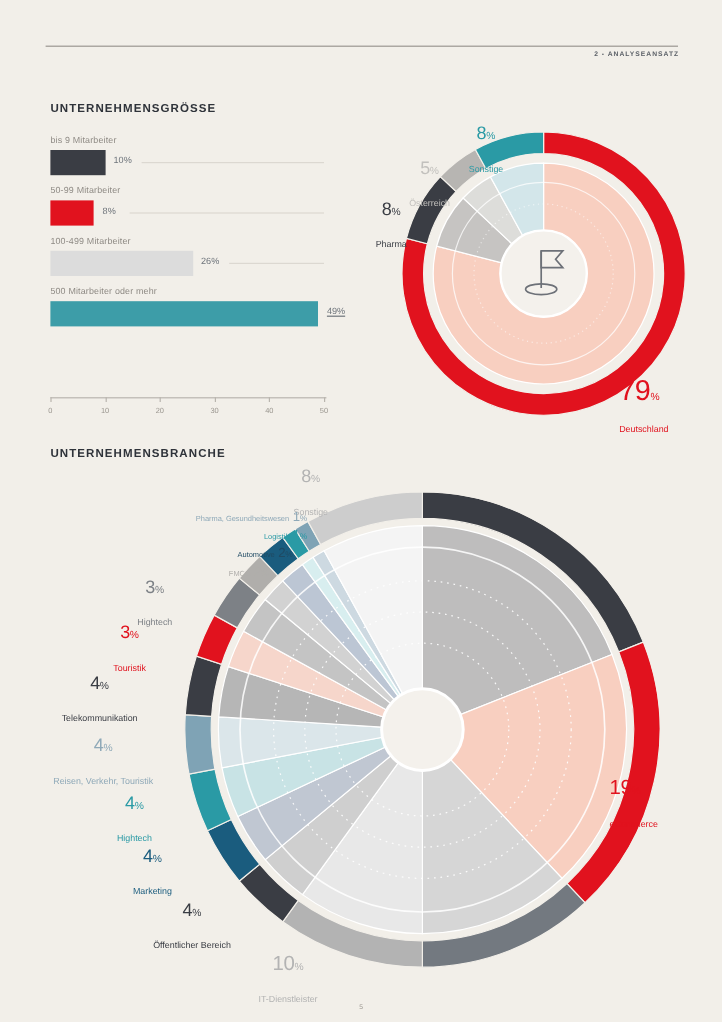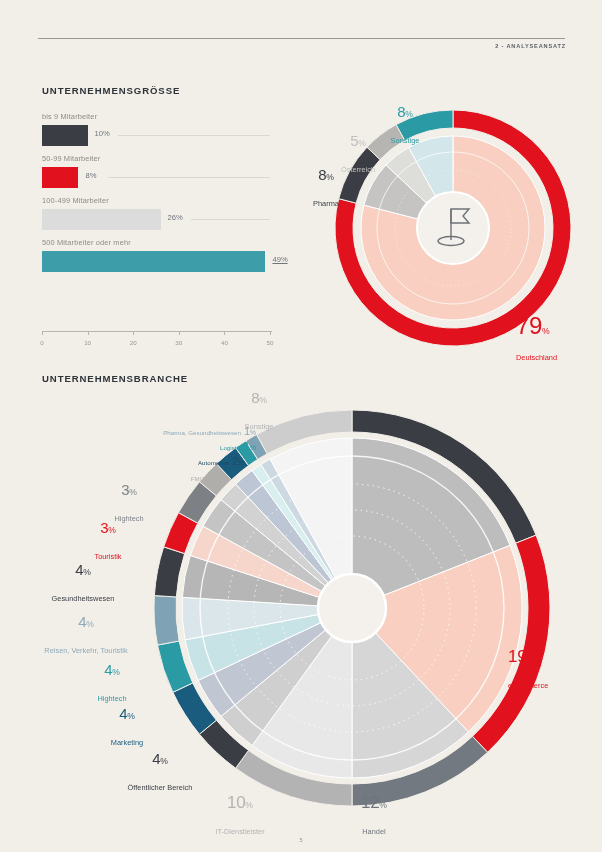"Gesundheitswesen" span.nm { text: Gesundheitswesen -> Telekommunikation }
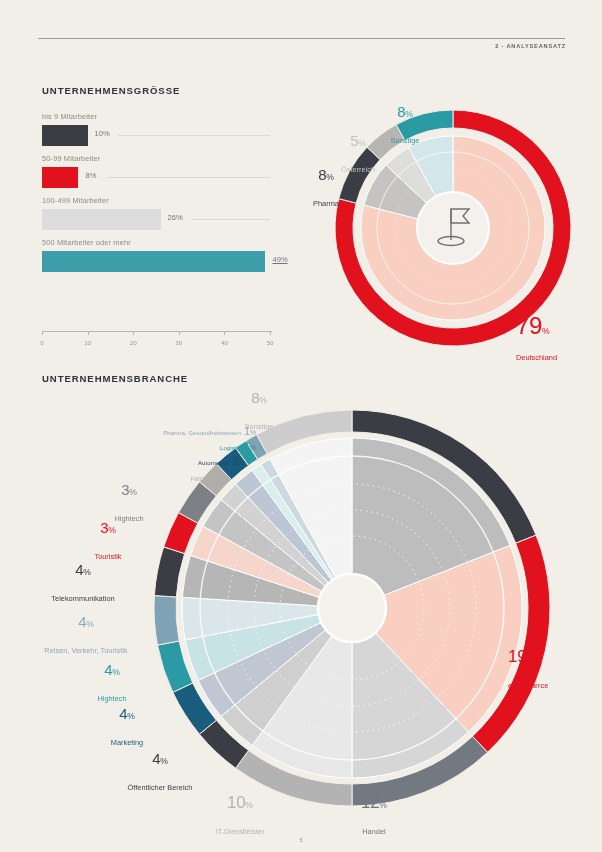"12%" div.plabel { html: <div> <span>12</span><span>%</span> <span>Handel</span> </div> -> none }
